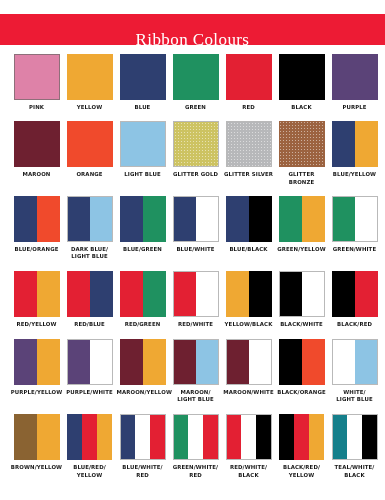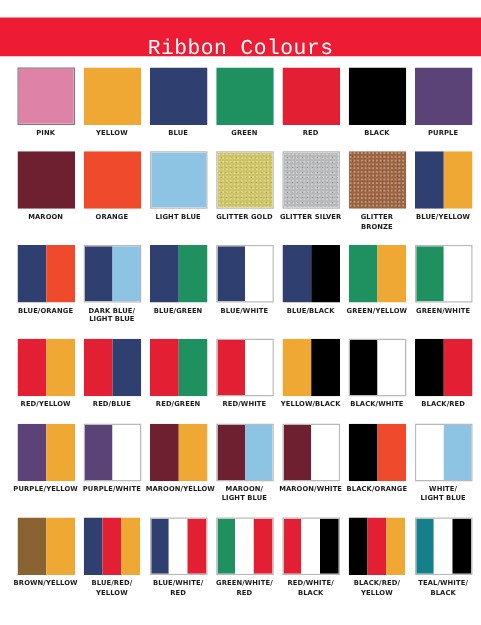"Ribbon Colours" .header-title { font-family: Liberation Mono, monospace -> Liberation Serif, serif }
